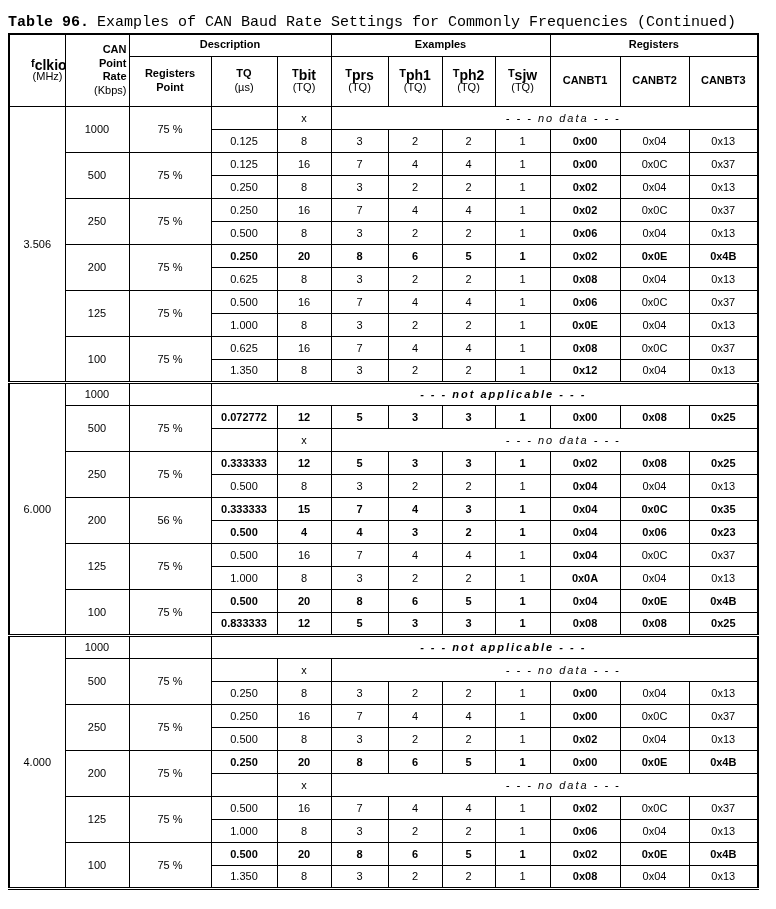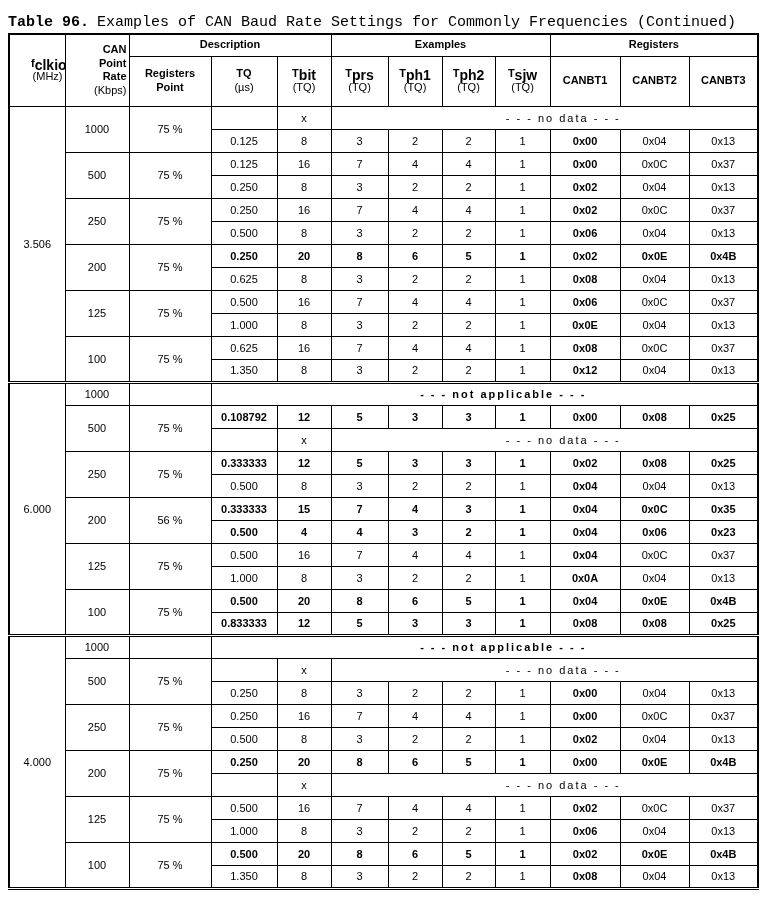"- - - no data" td.note { font-style: none -> italic }
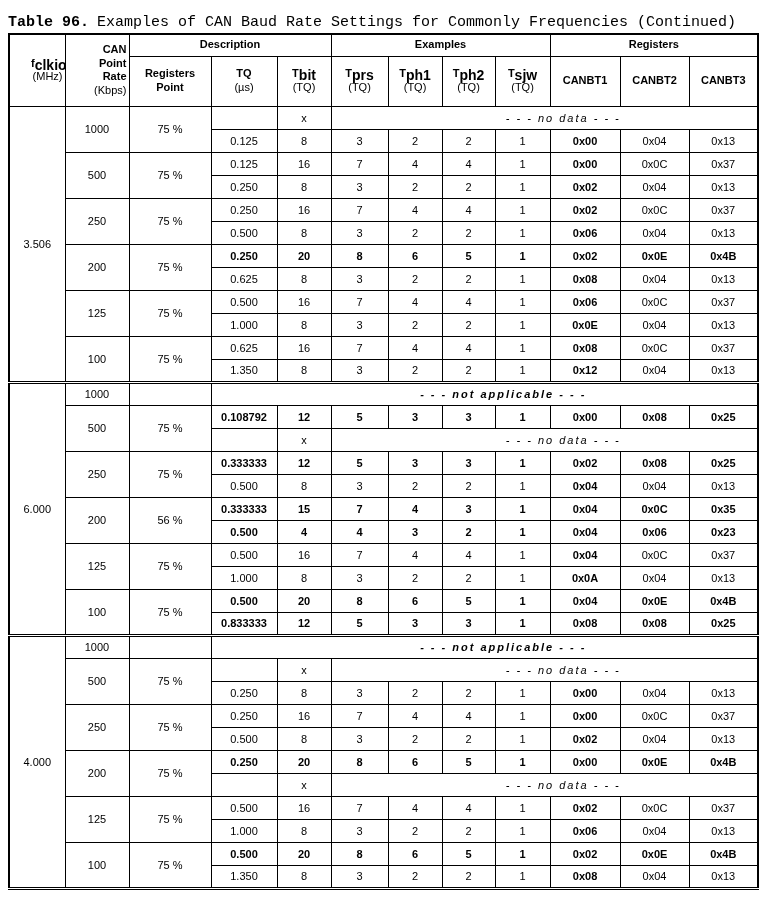"0.108792" td.b { text: 0.108792 -> 0.072772 }
